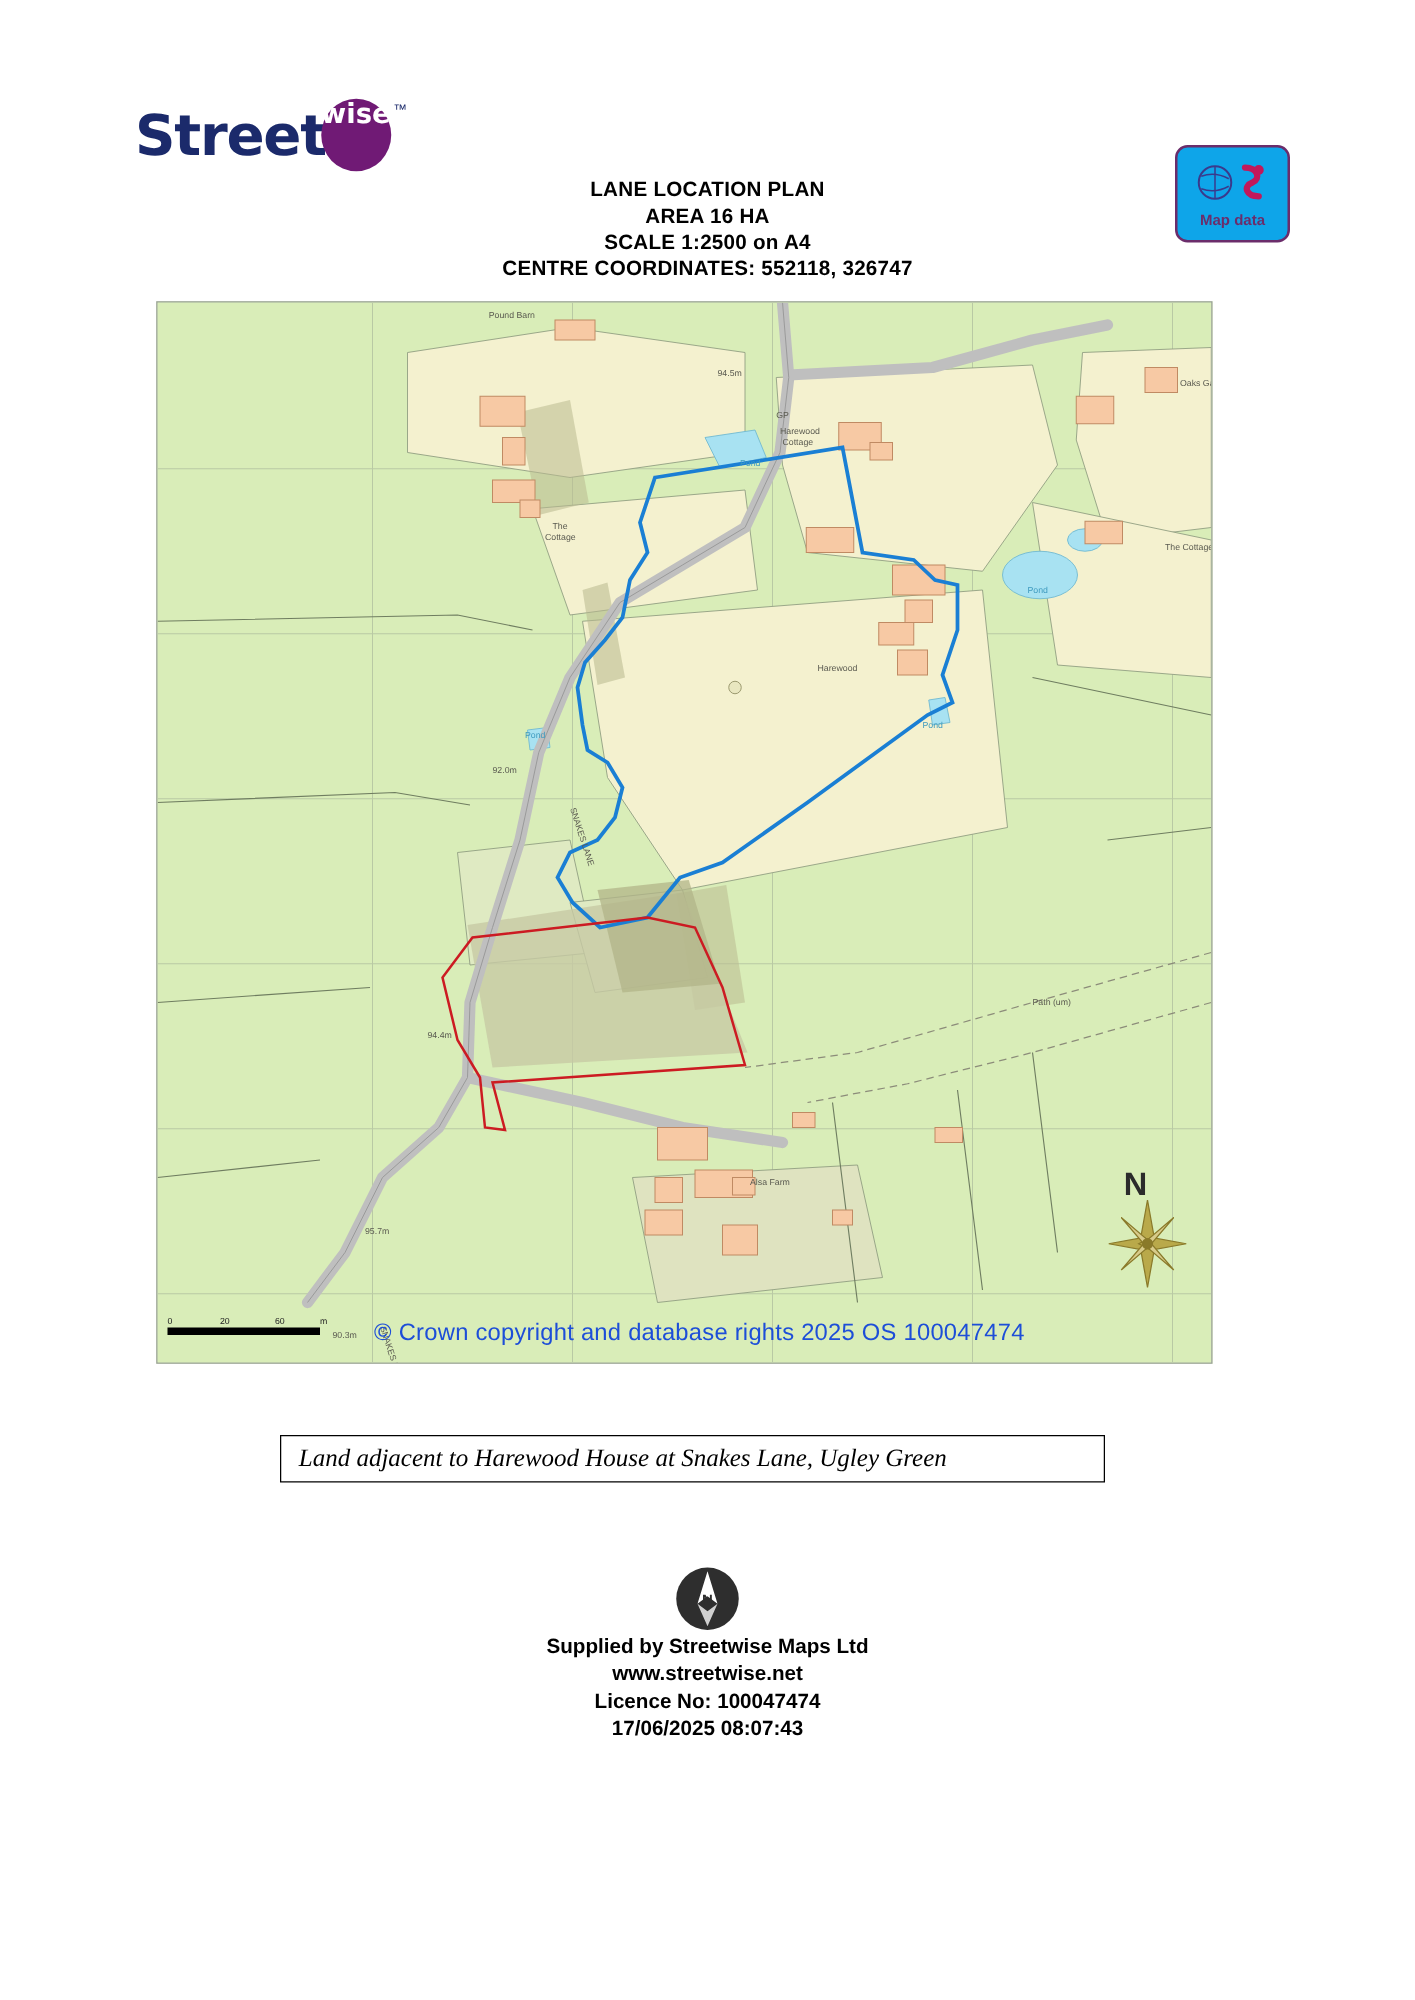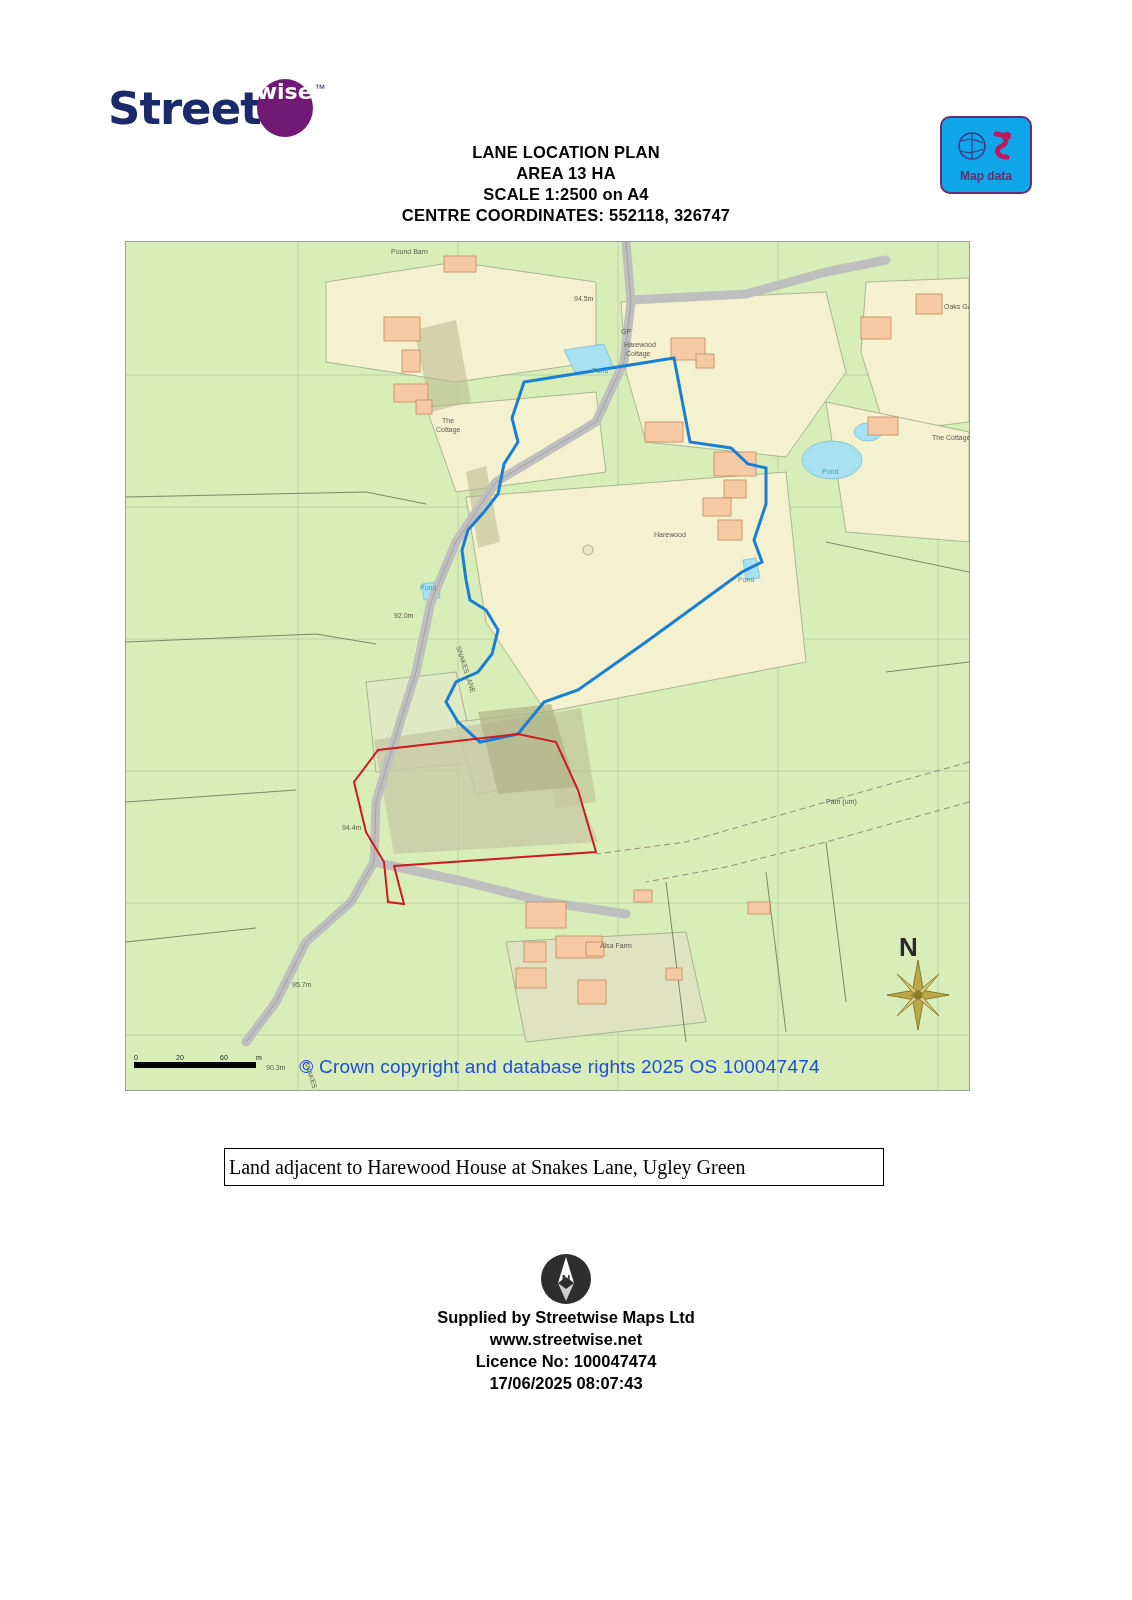"AREA 13 HA" div { text: 13 -> 16 }
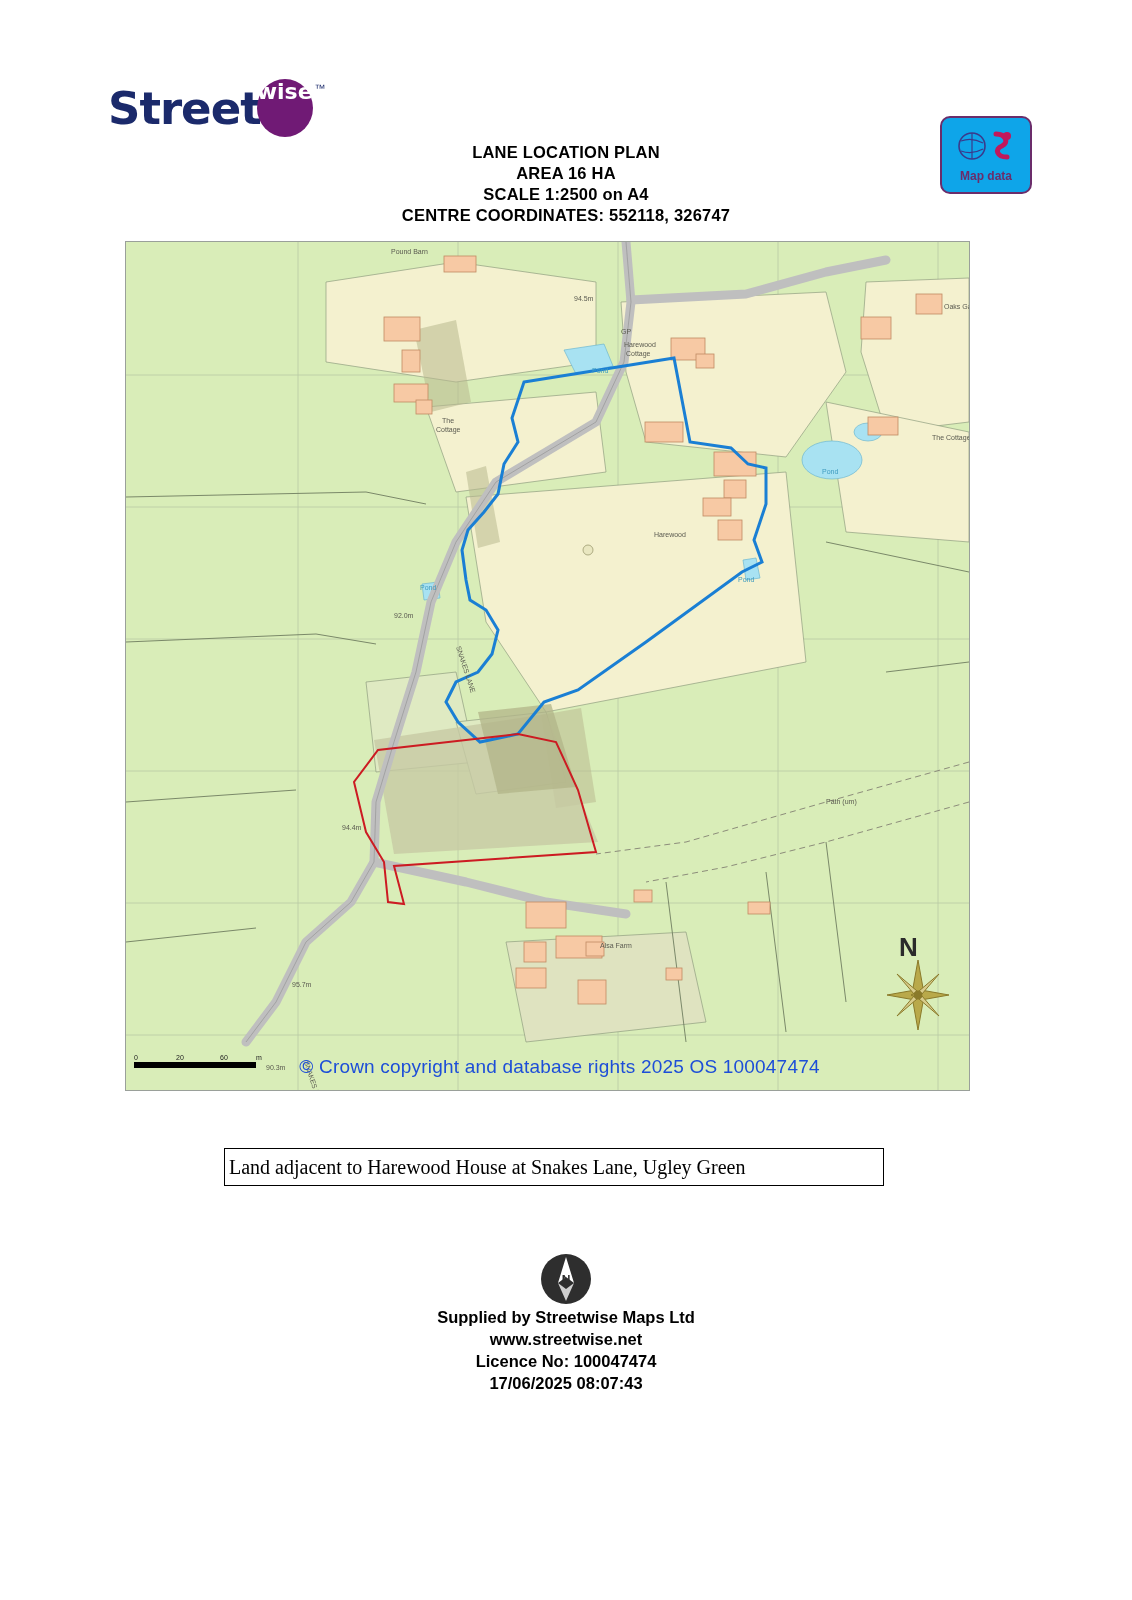"Land adjacent to Harewood House" #caption-box { font-style: none -> italic; padding-left: 4px -> 14px }
